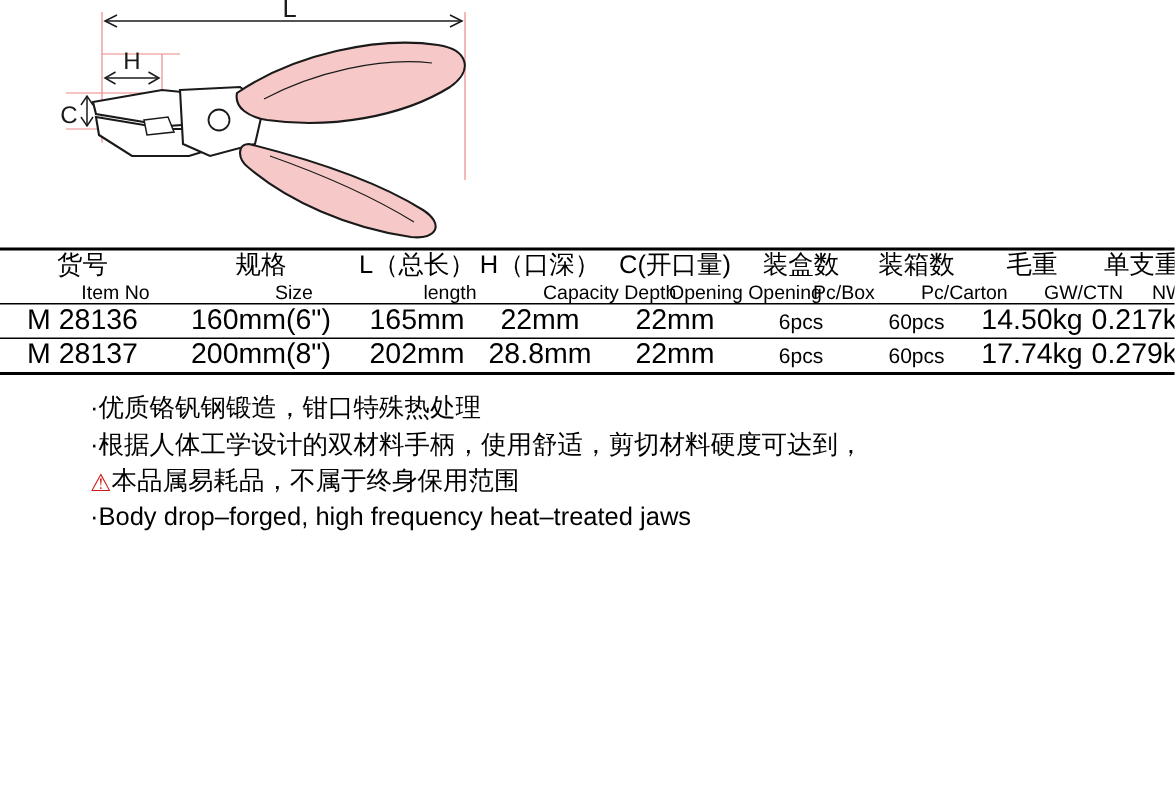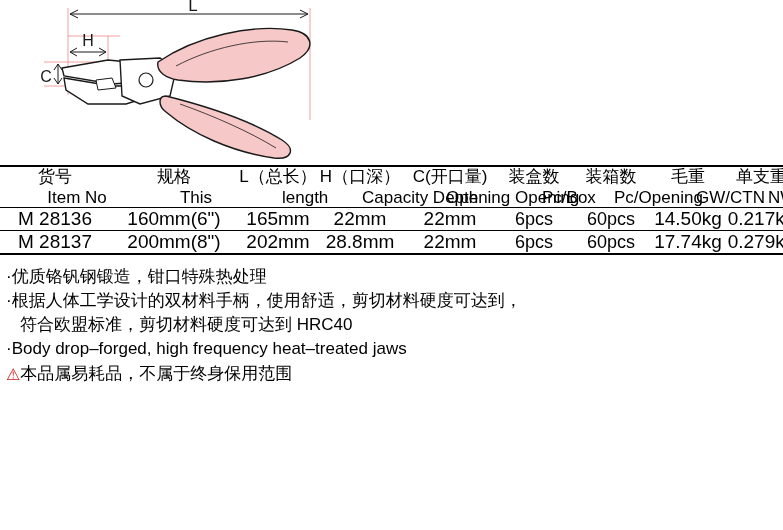"Item No" .head-en { font-size: 17px -> 13px }
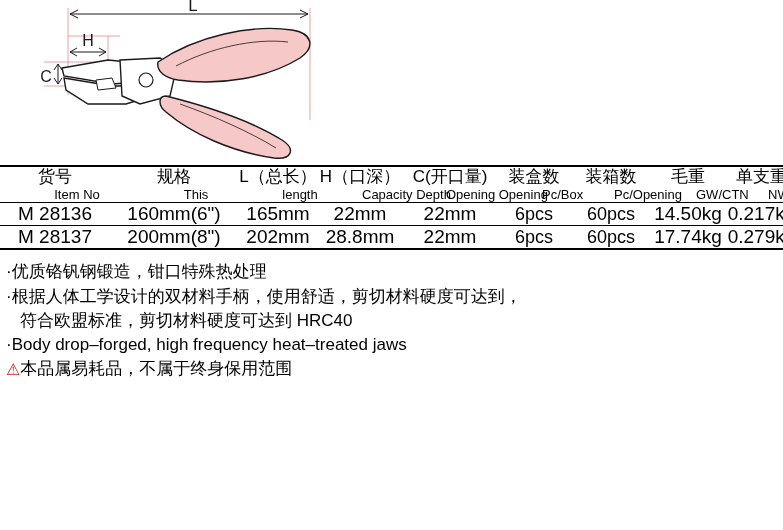"This" span.head-en { text: This -> Size }
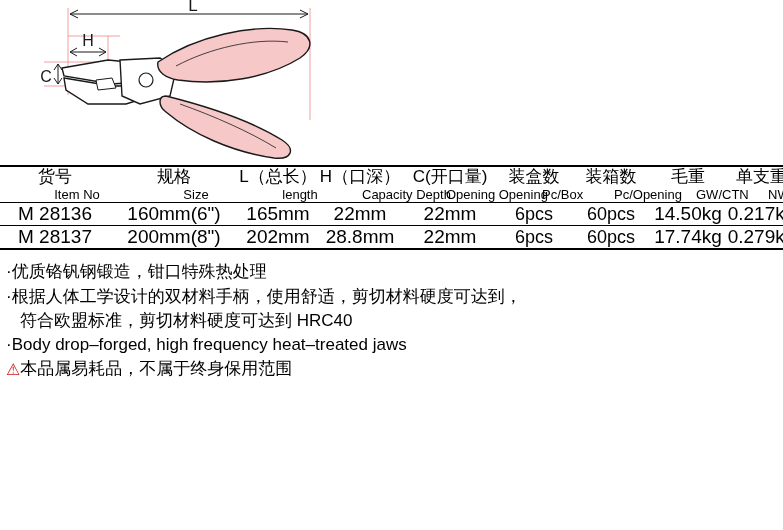"Pc/Opening" span.head-en { text: Pc/Opening -> Pc/Carton }
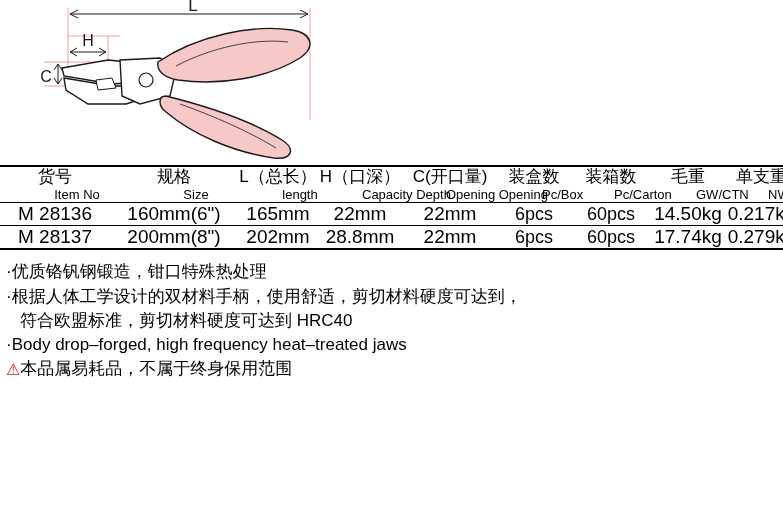"6pcs" .body-row td.smaller { font-size: 18px -> 14px }
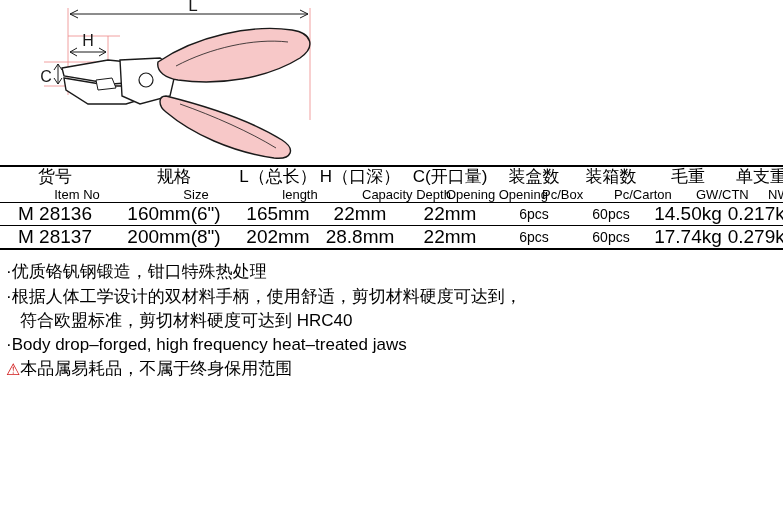"·优质铬钒钢锻造，钳口特殊热处理" #notes { margin-left: none -> 44px; padding: 10px 6px 0 6px -> 10px 6px 0 16px }
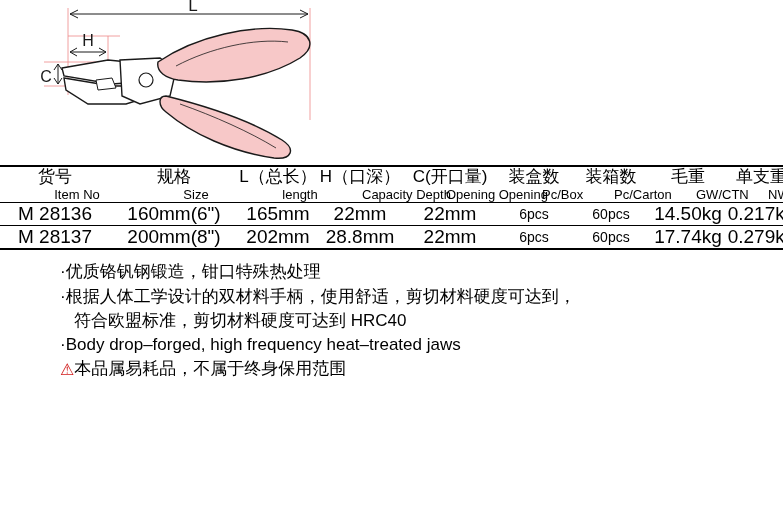"符合欧盟标准，剪切材料硬度可达到 HRC40" div.note-line { html: <div>符合欧盟标准，剪切材料硬度可达到 HRC40</div> -> none }
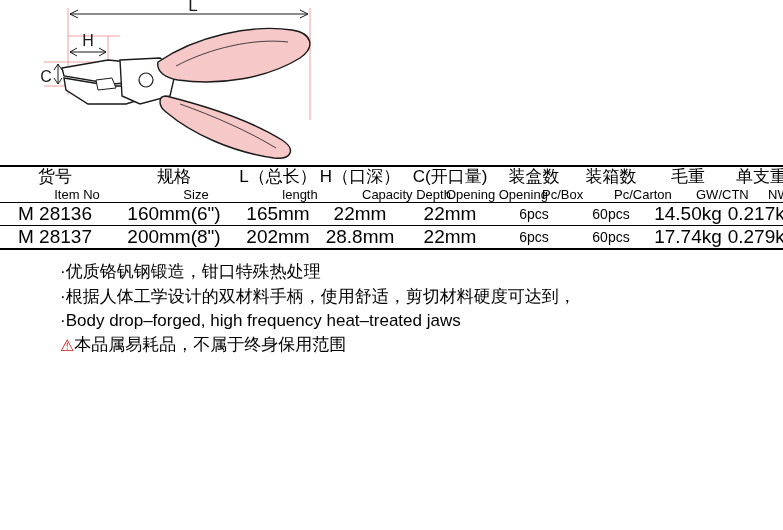"·Body drop–forged, high frequency" div.note-line { order: before "⚠本品属易耗品，不属于终身保用范围" -> after "⚠本品属易耗品，不属于终身保用范围" }
